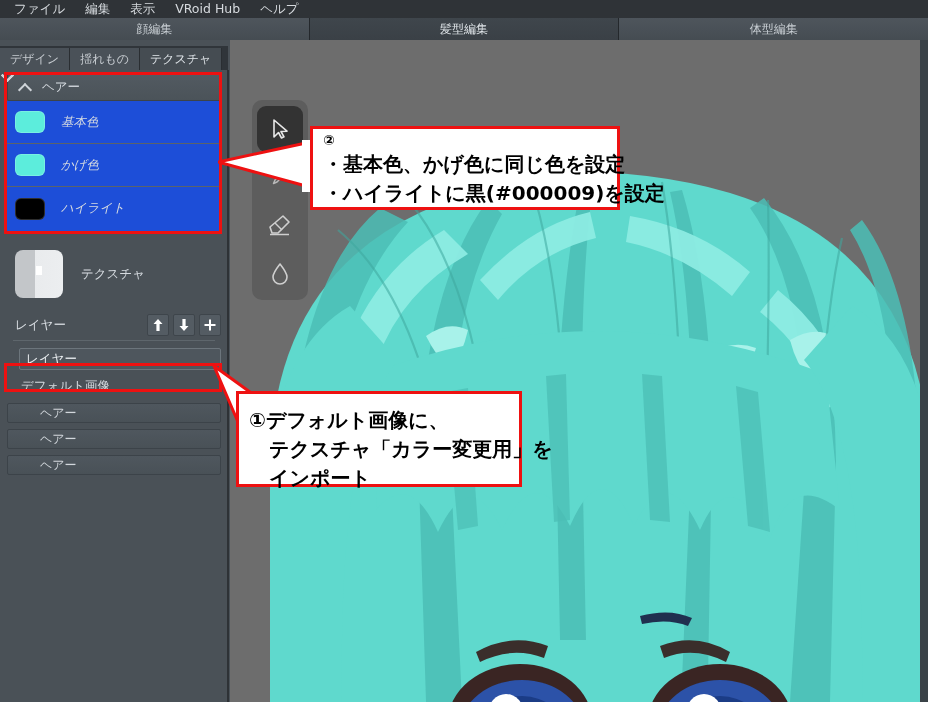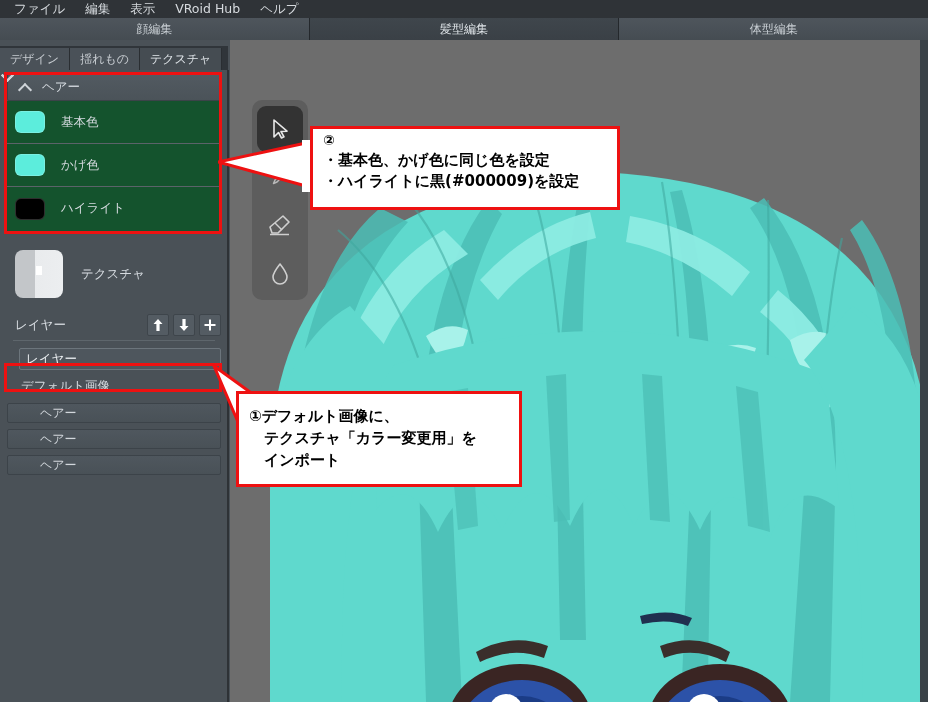"基本色" .color-panel { background: #14532d -> #1d4ed8; font-style: none -> italic }
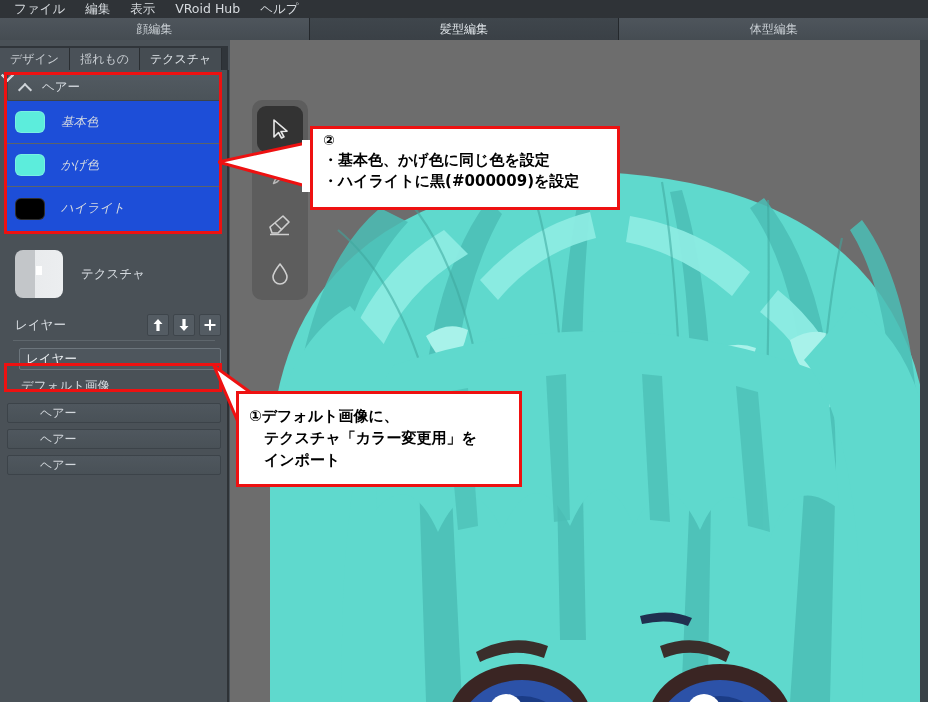"・基本色、かげ色に同じ色を設定" .callout .ctext { font-size: 15px -> 20px }
